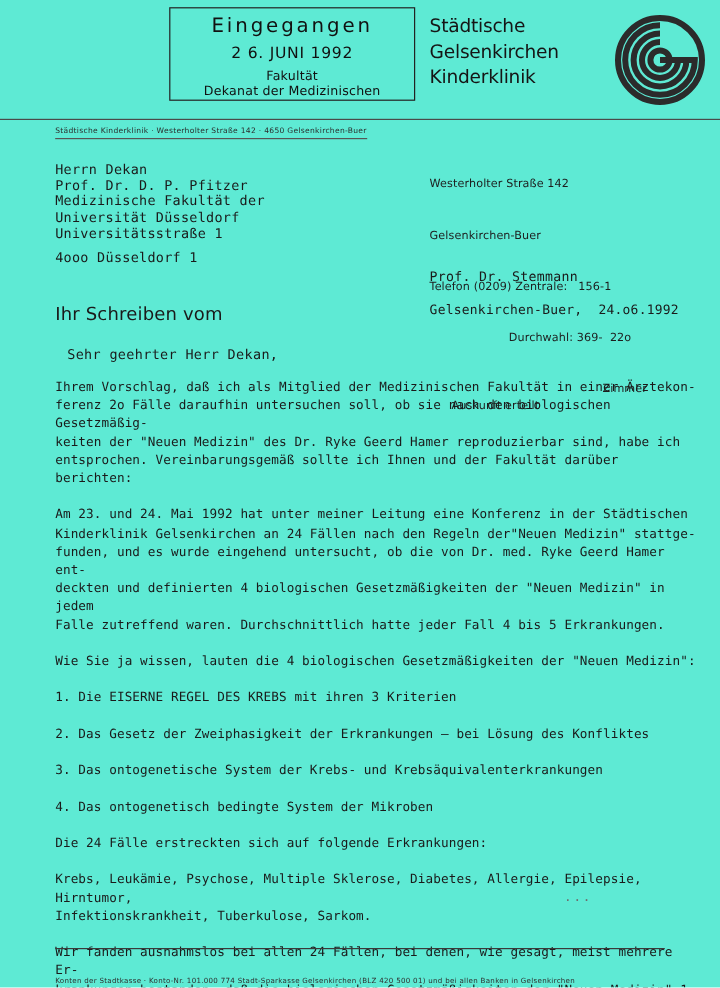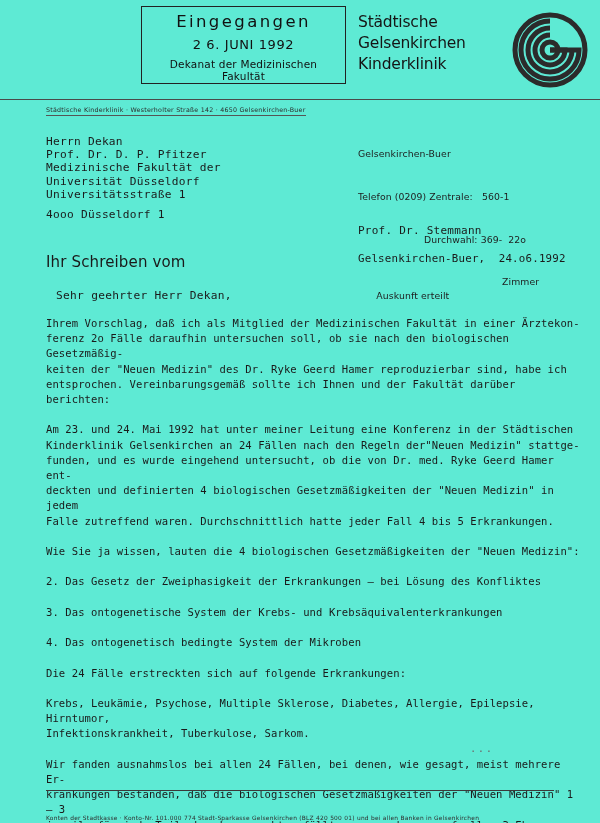"Dekanat der Medizinischen" div { order: before "Fakultät" -> after "Fakultät" }
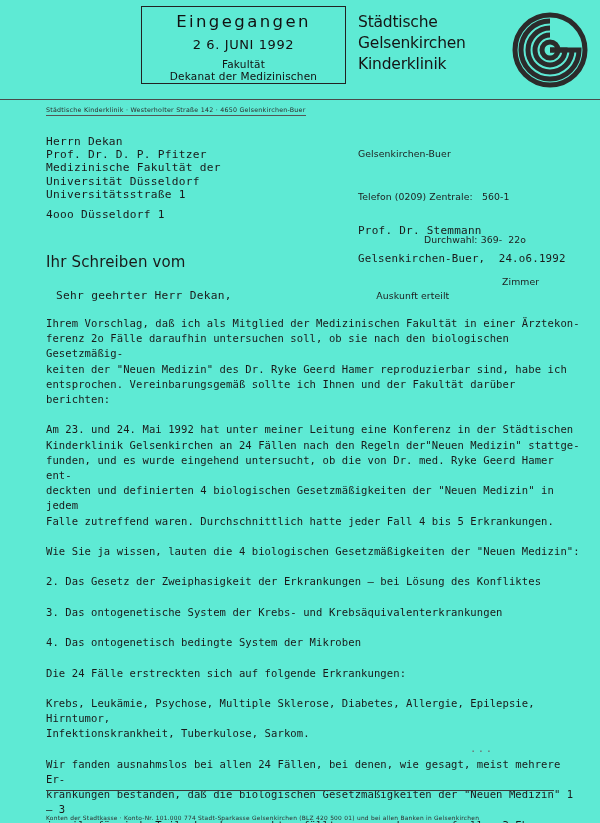"Westerholter Straße 142" div.row { html: none -> <div>Westerholter Straße 142</div> }
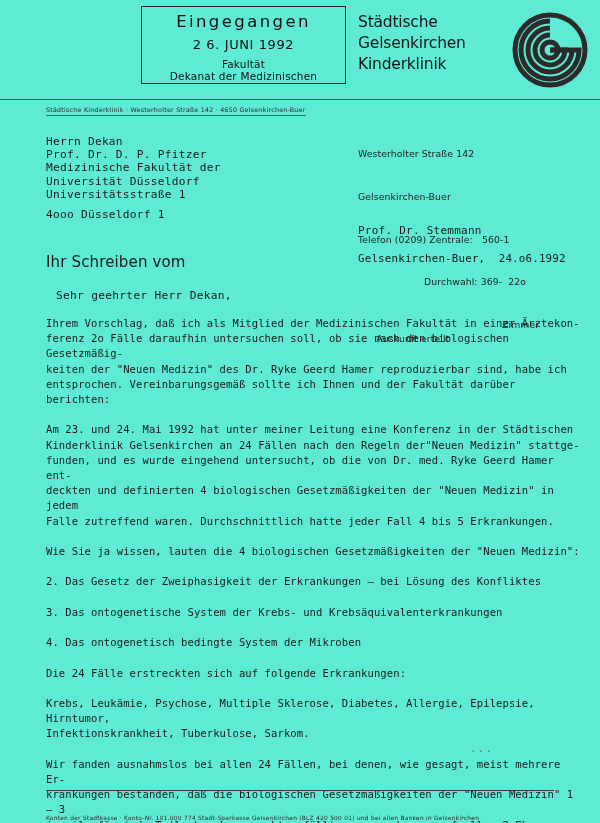"Telefon (0209) Zentrale: 560-1" div.row { text: 560-1 -> 156-1 }
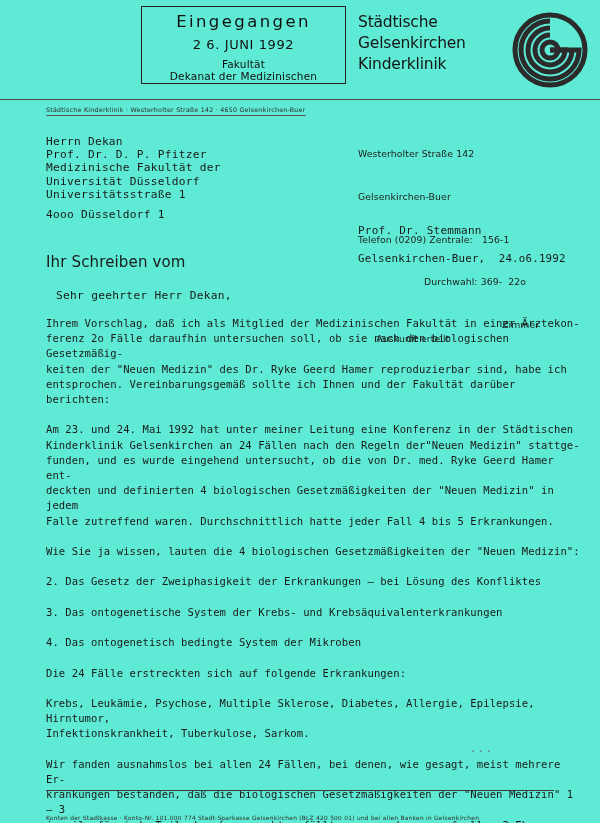"1. Die EISERNE REGEL DES" p.listitem { html: none -> <p>1. Die EISERNE REGEL DES KREBS mit ihren 3 Kriterien</p> }
